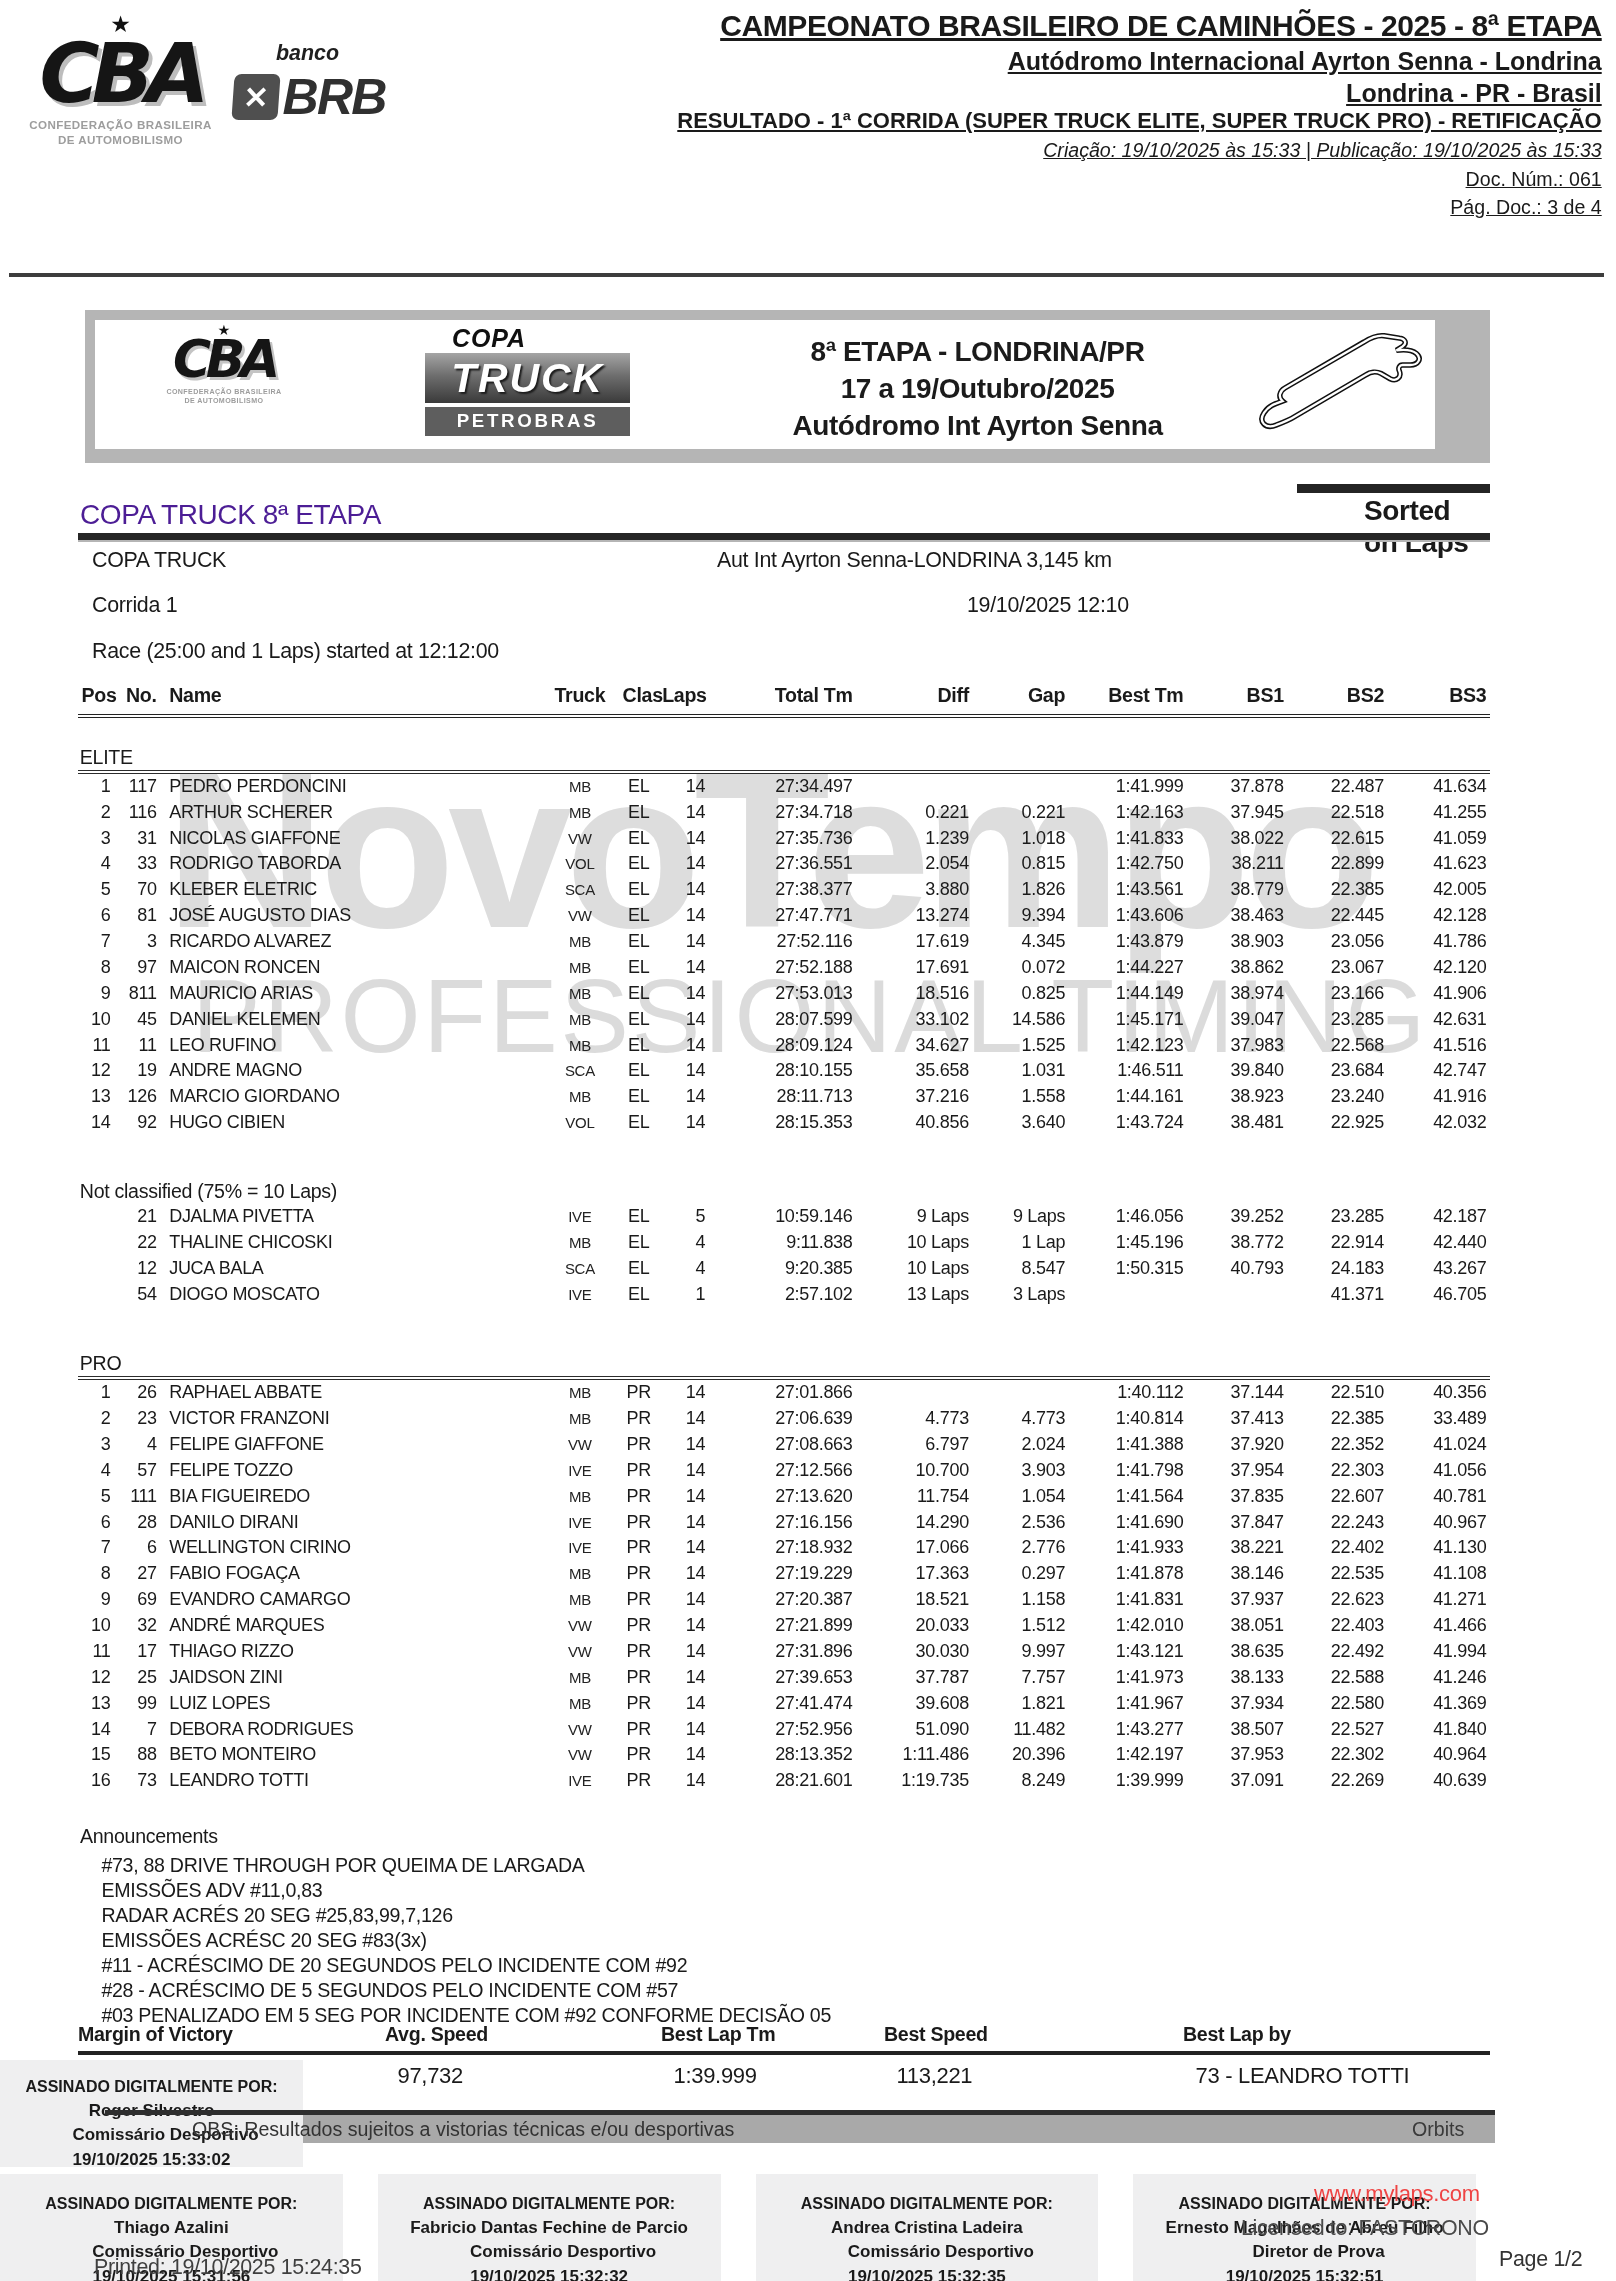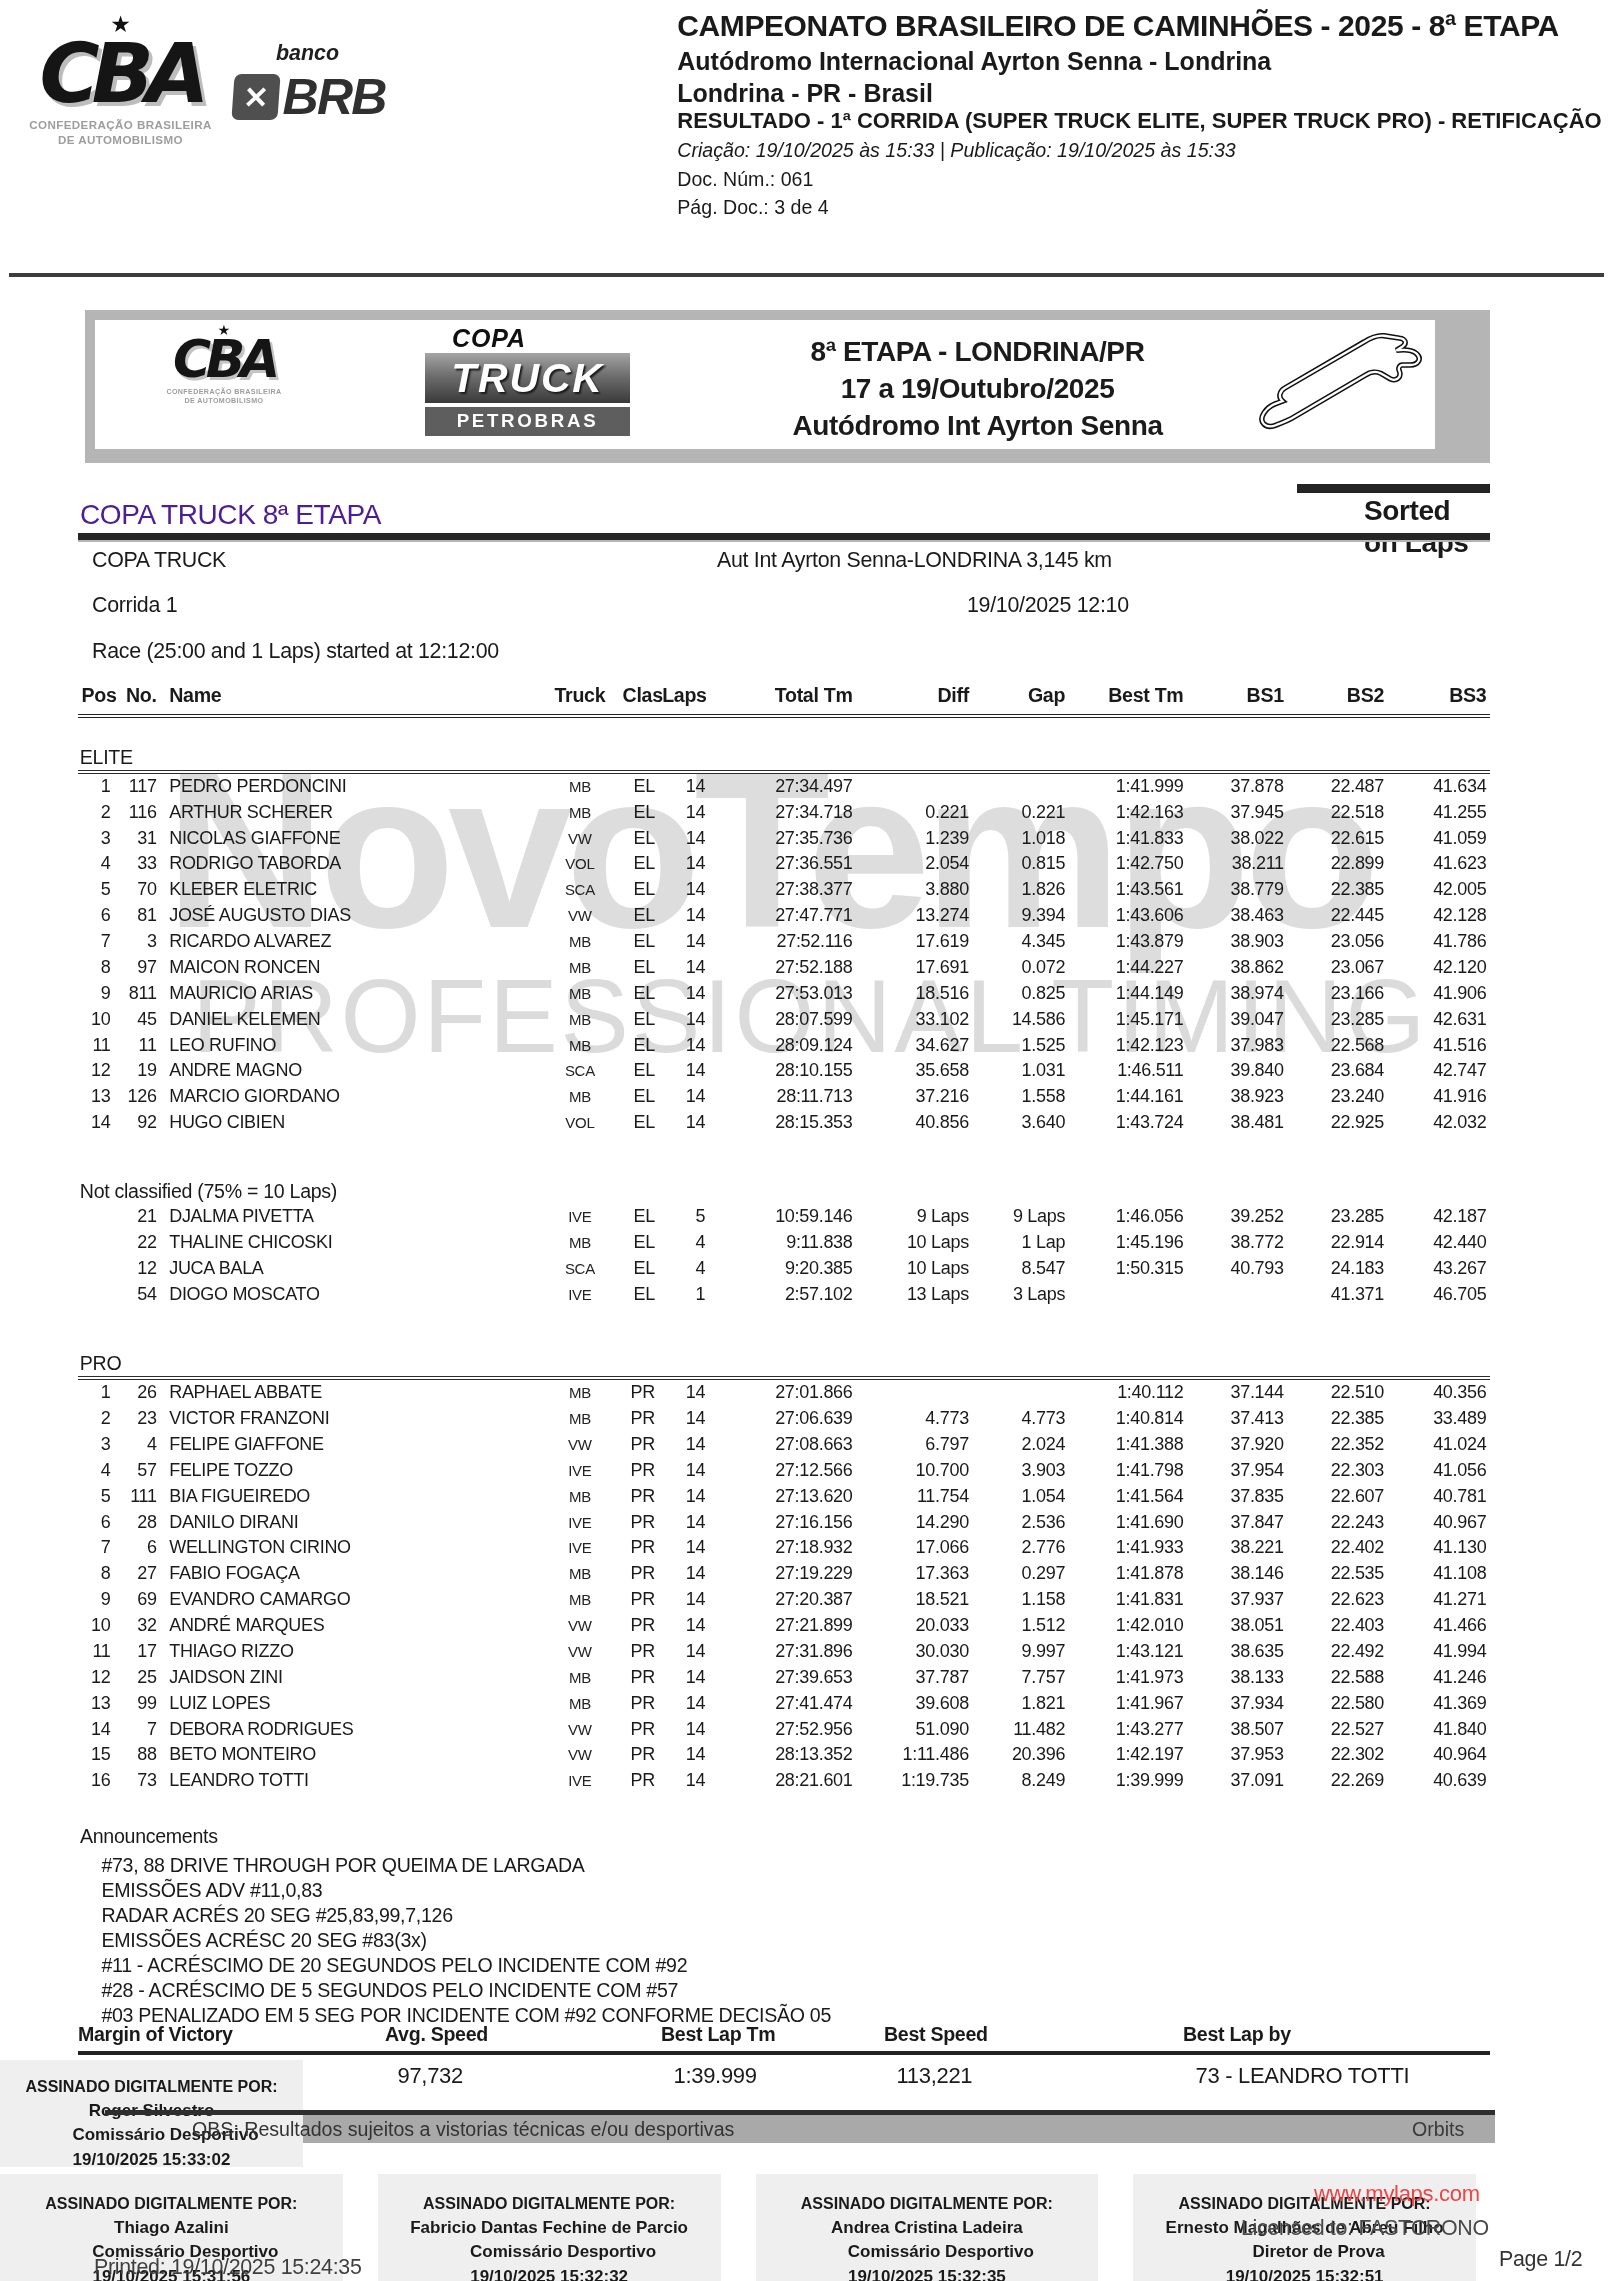"CAMPEONATO BRASILEIRO DE CAMINHÕES -" .header-text { text-align: left -> right; text-decoration: none -> underline }
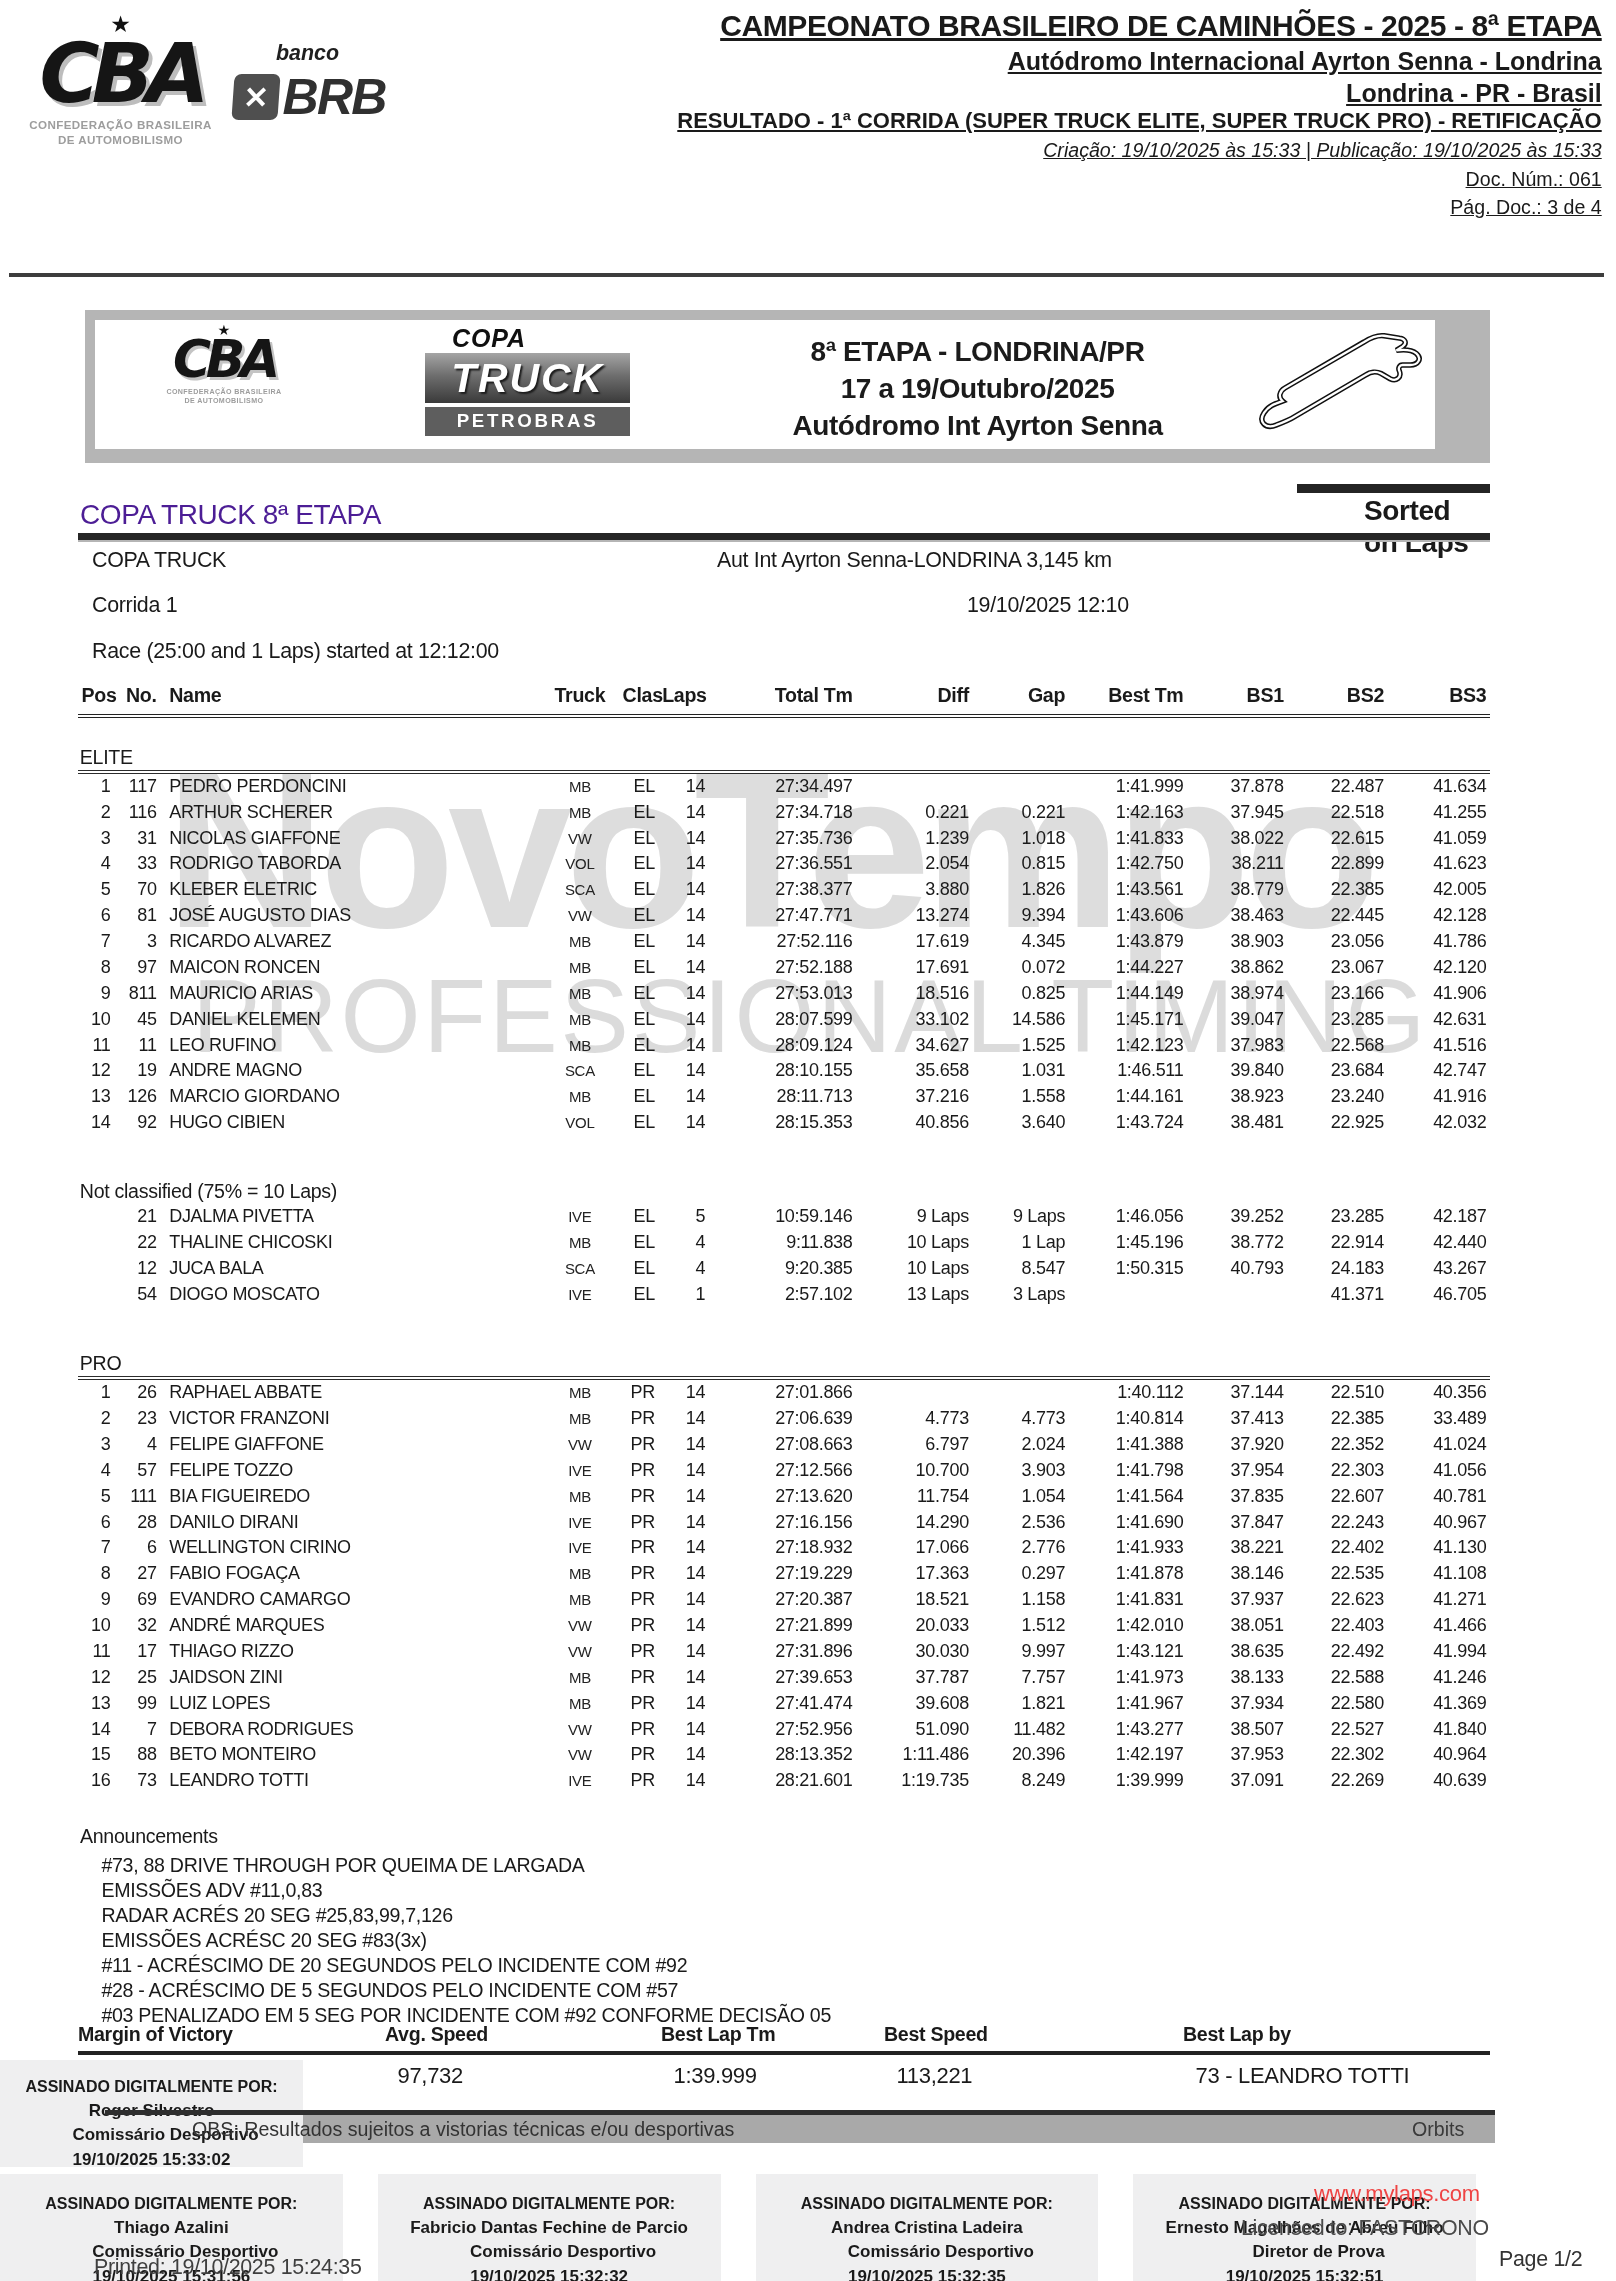"Clas" .results .c4 { text-align: right -> center }
